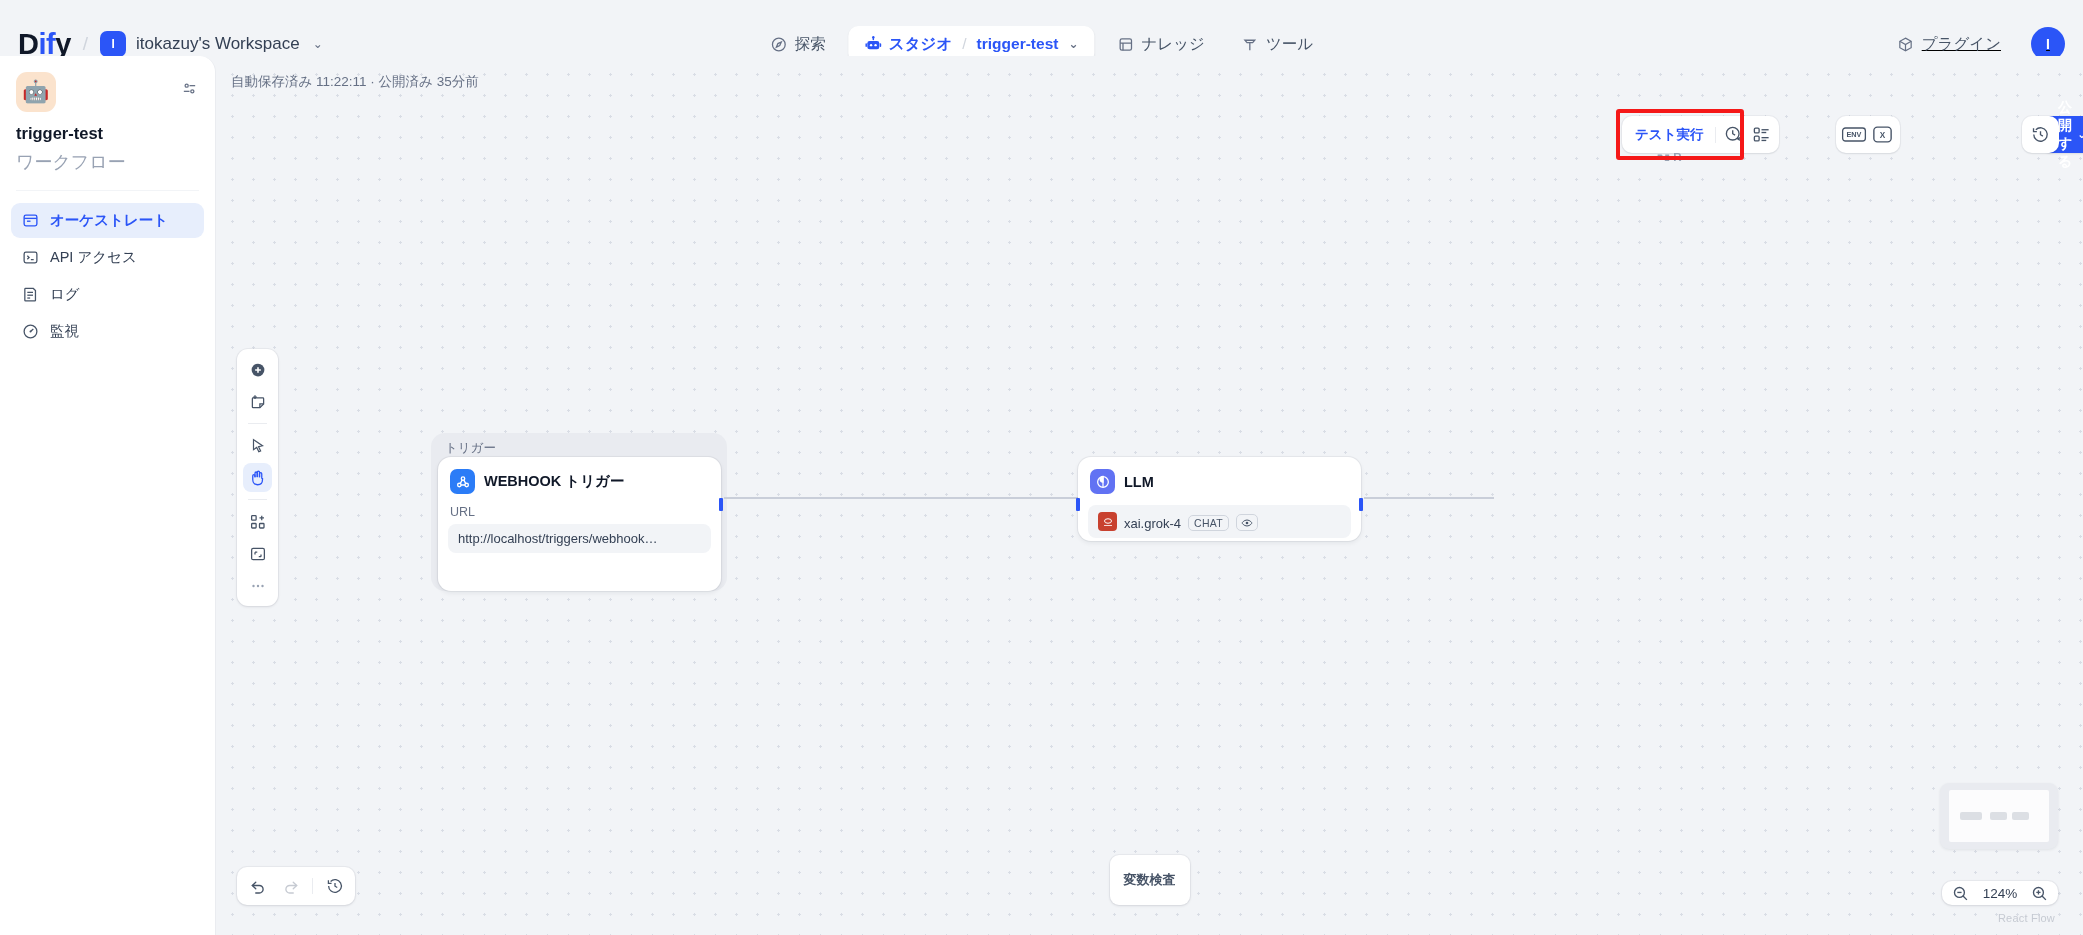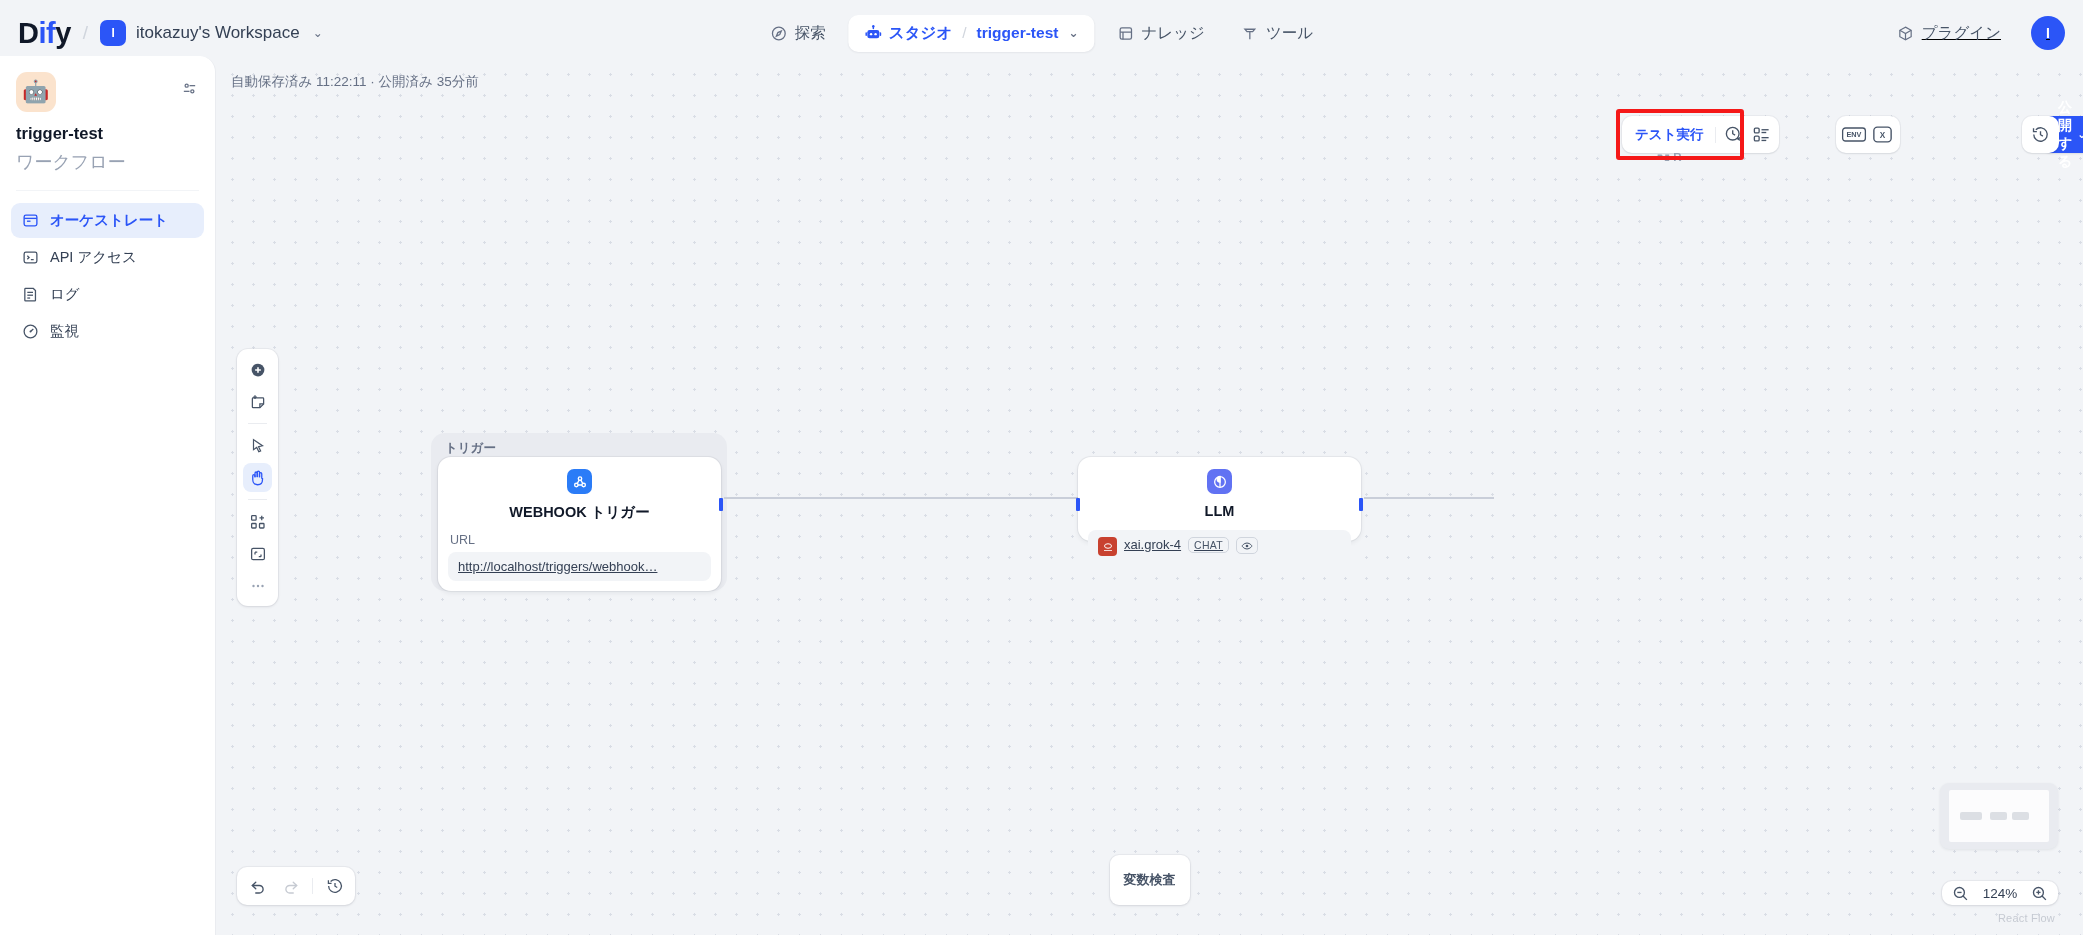"Dify" #topnav { top: 5px -> 16px }
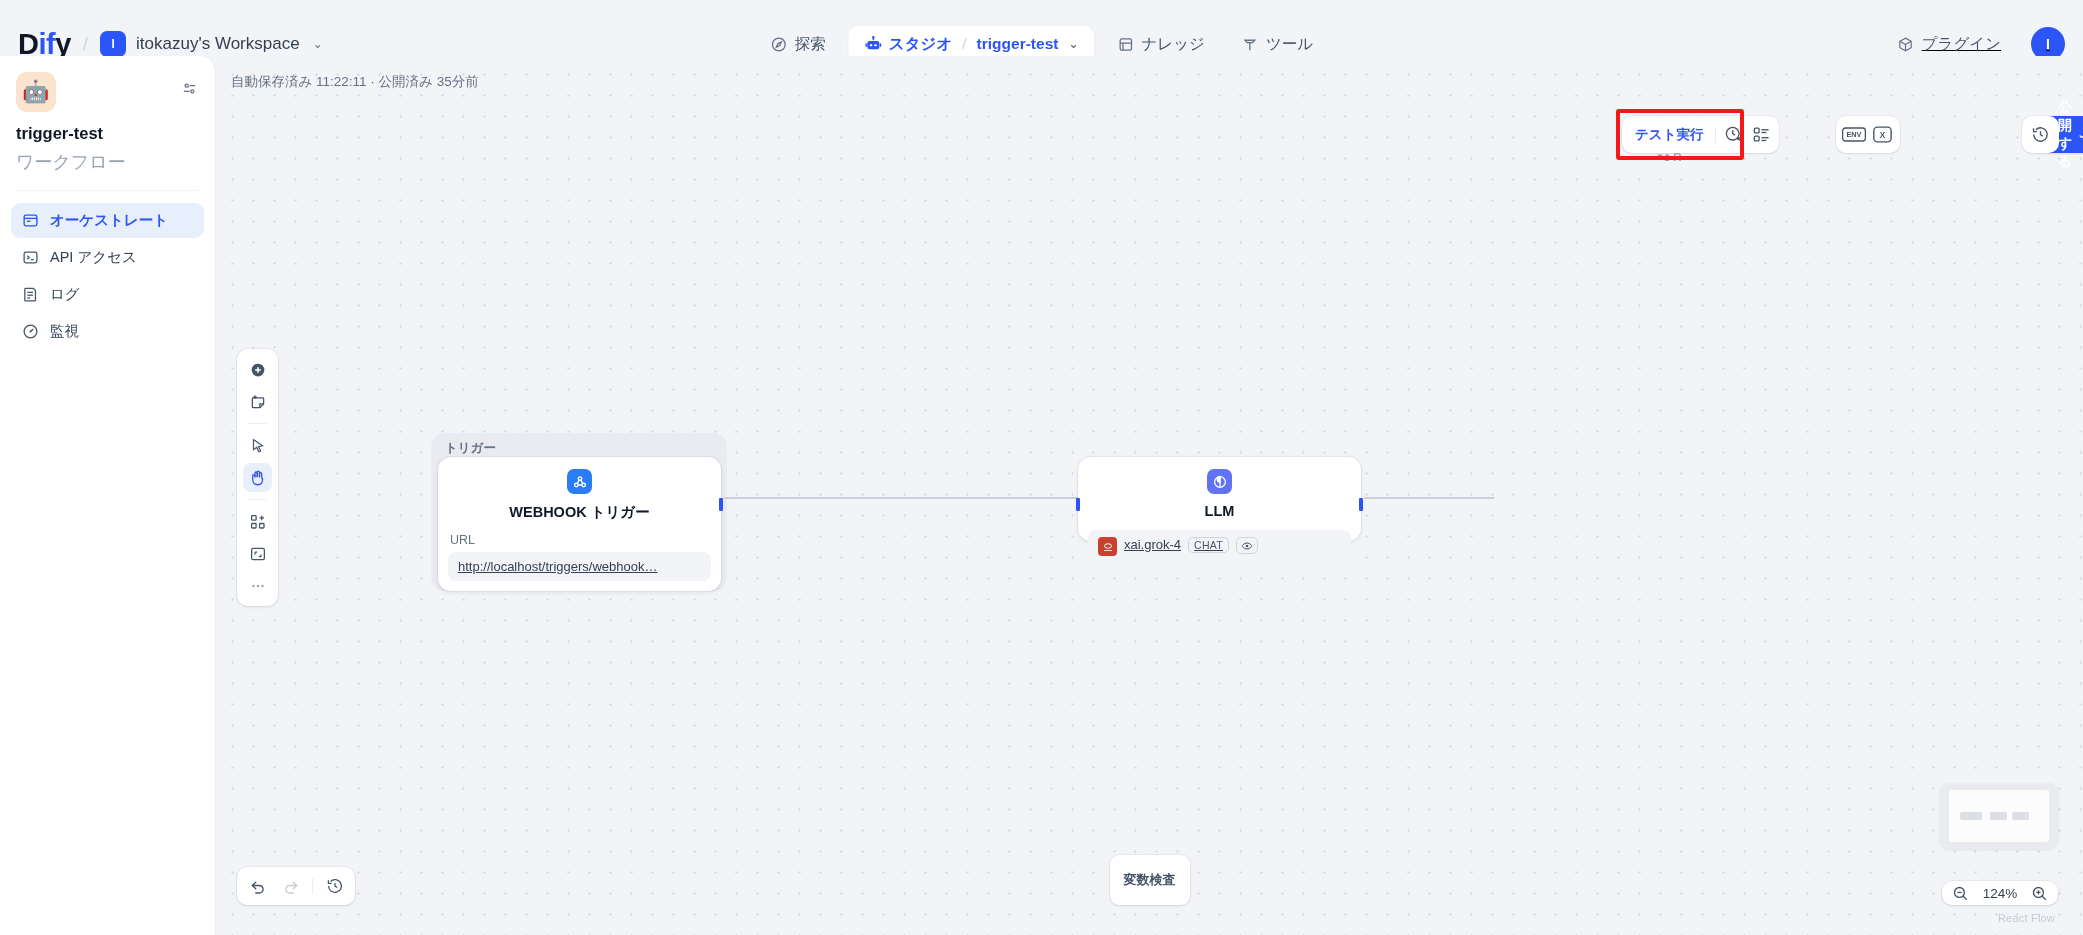"トリガー" .group-label { font-weight: 700 -> 400 }
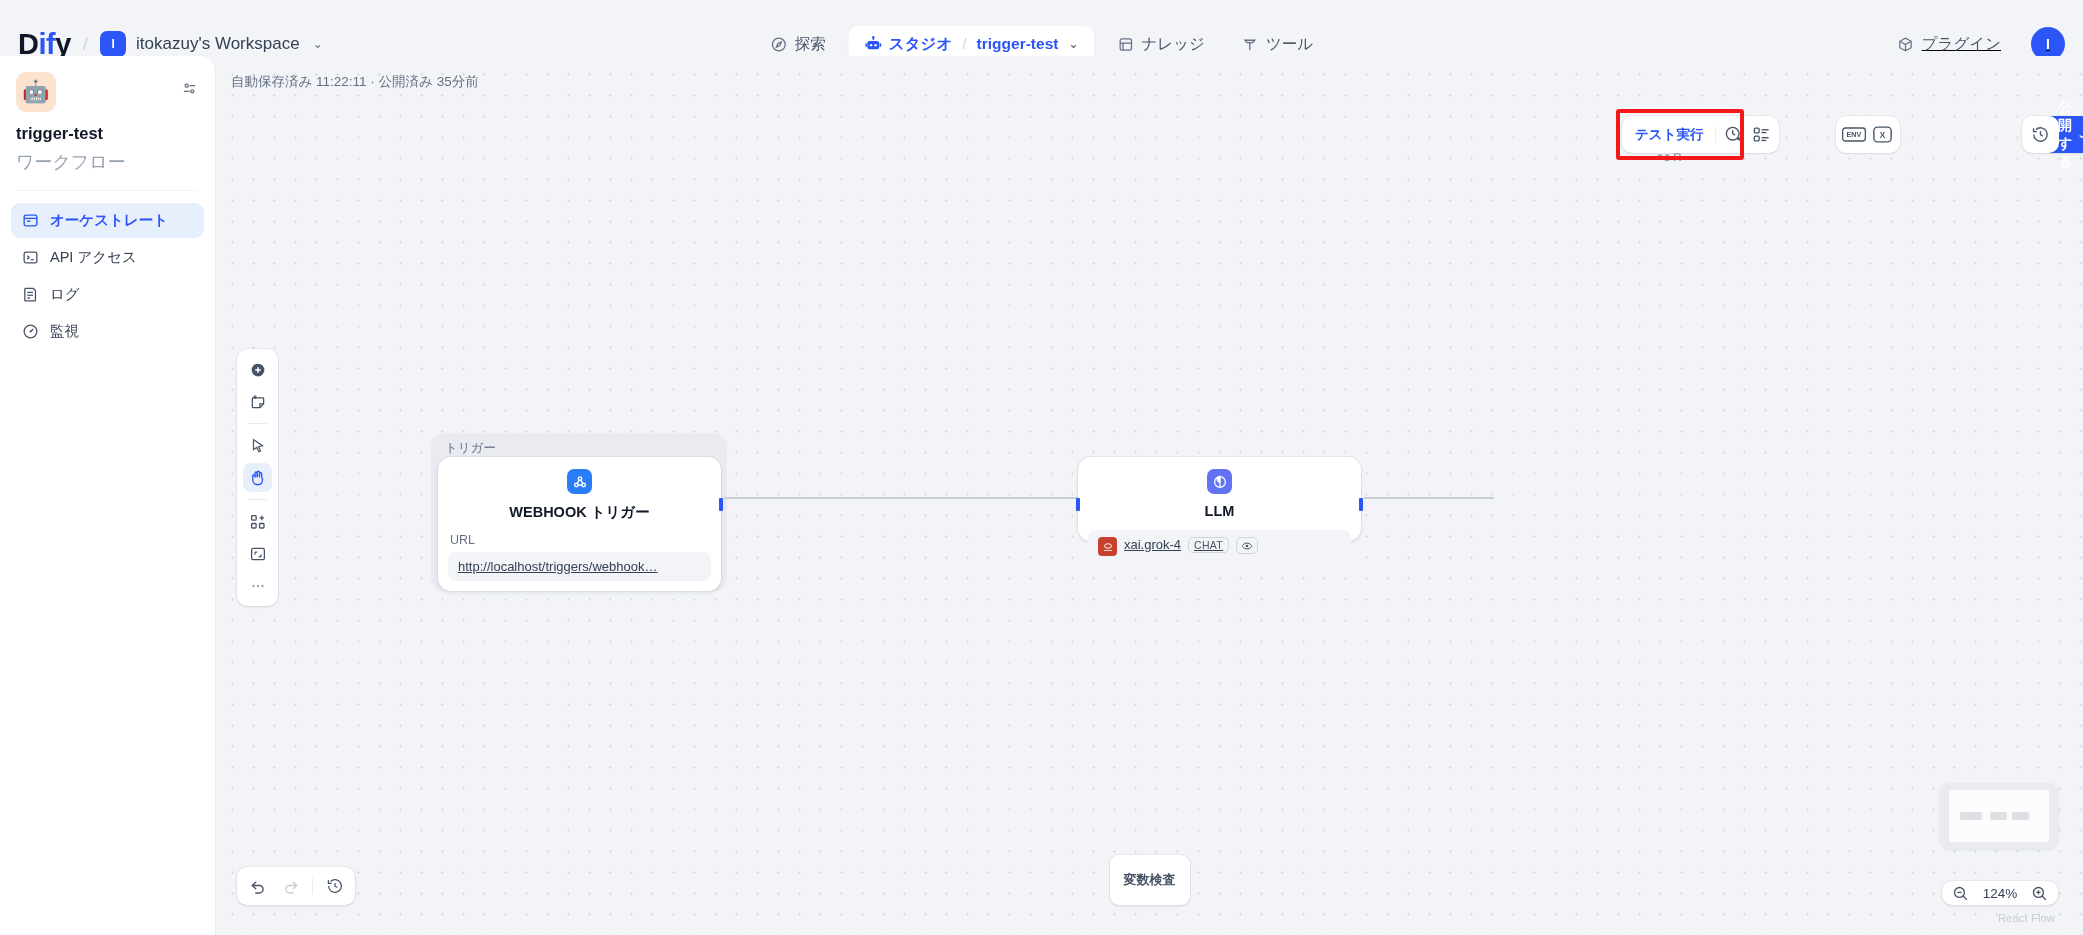"WEBHOOK トリガー" .node-head { flex-direction: column -> none }
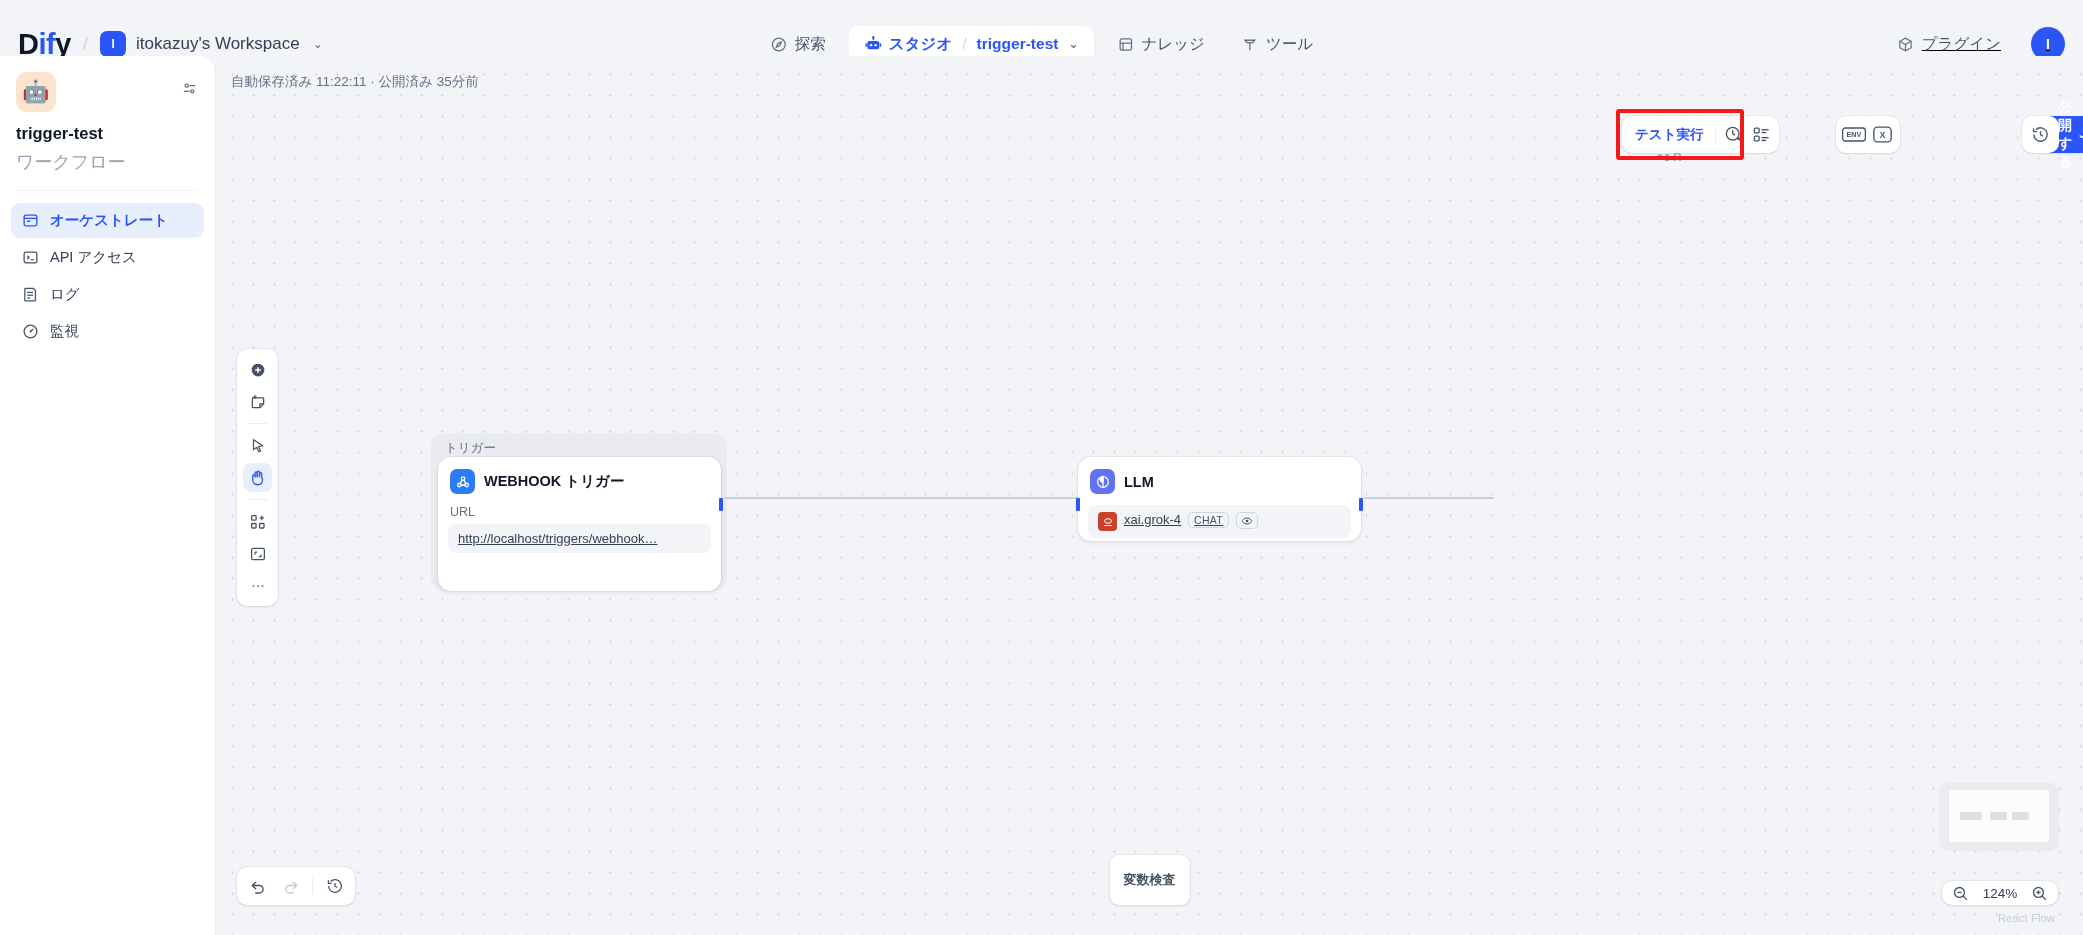"xai.grok-4" .node-pill { align-items: flex-start -> flex-end; text-decoration: underline -> none }
